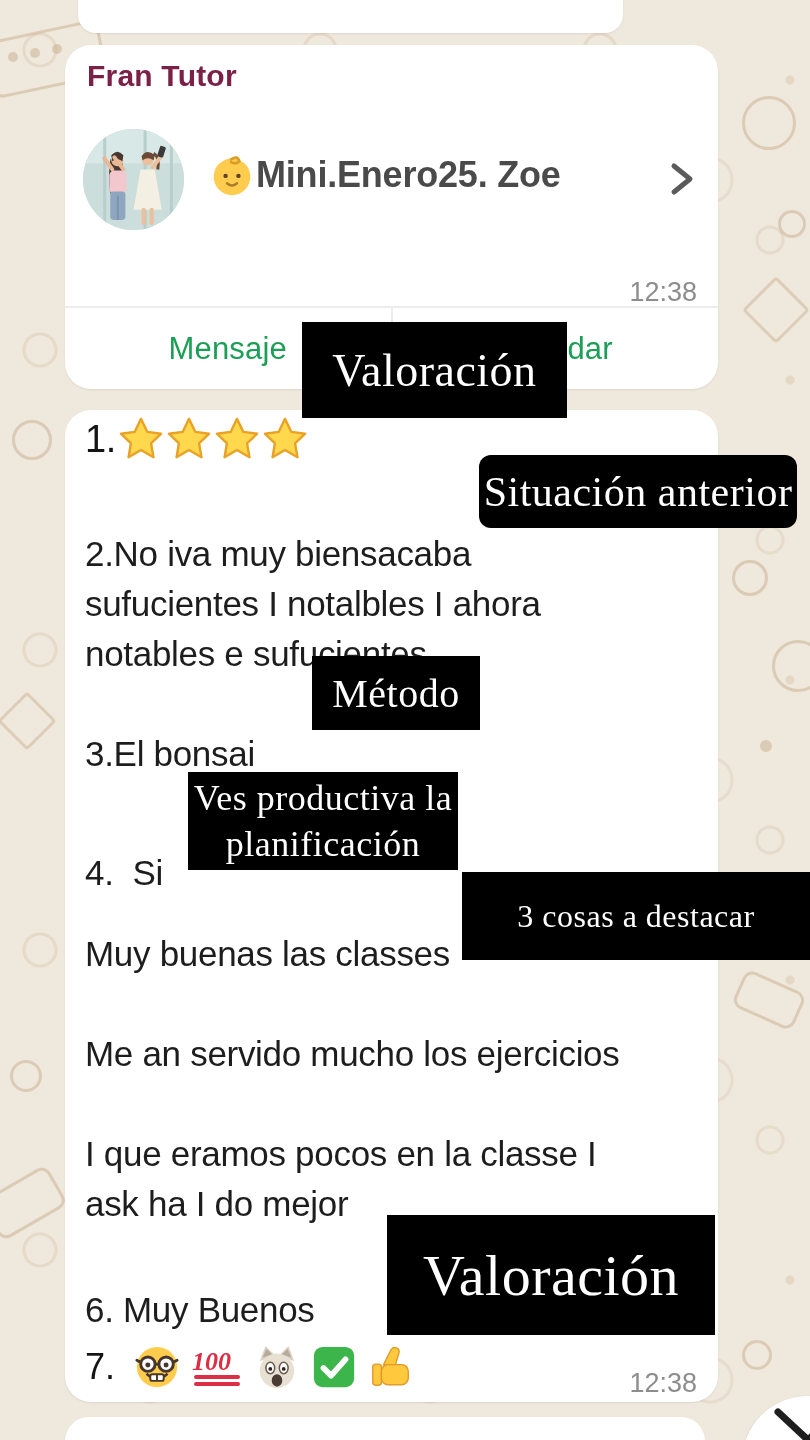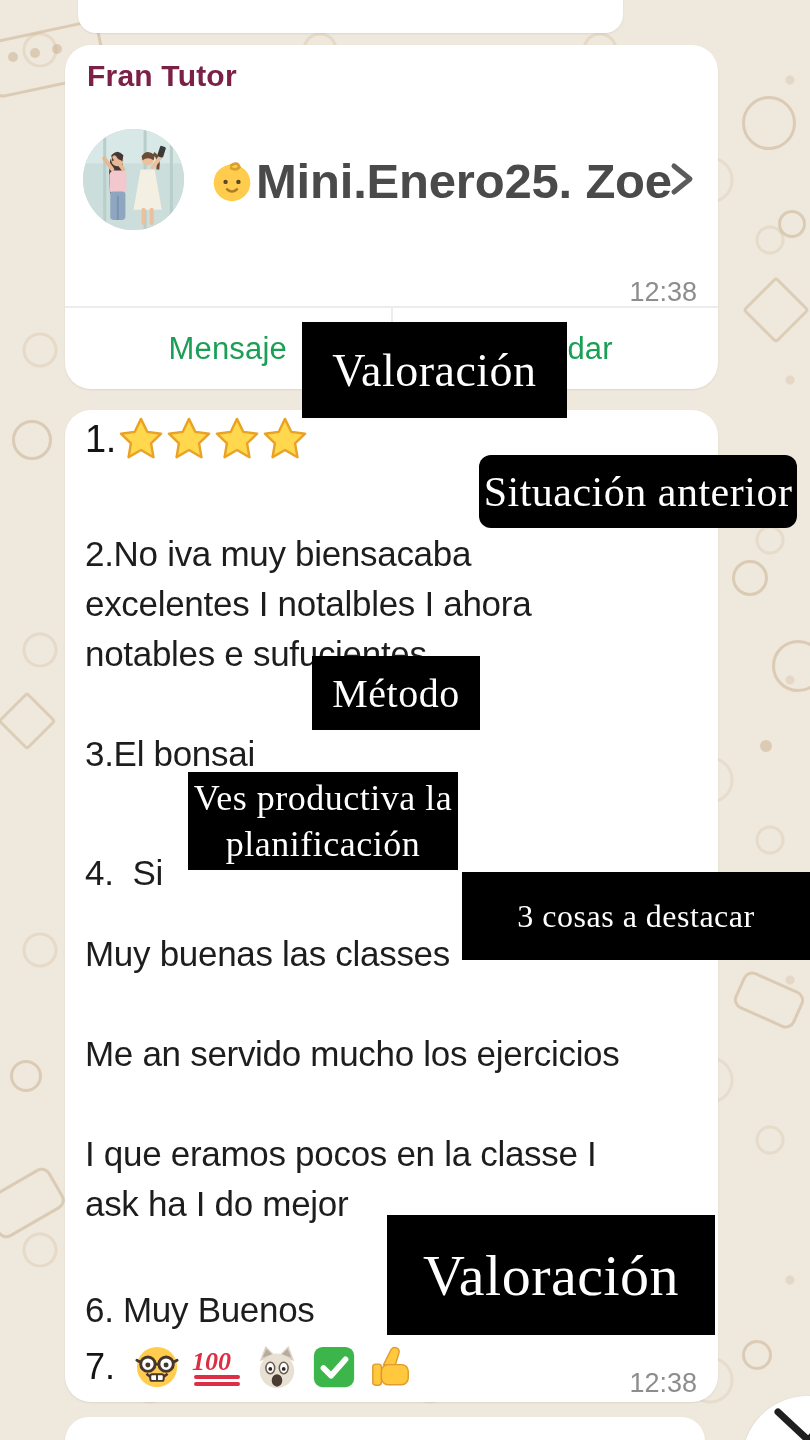"Mini.Enero25. Zoe" .contact-name { font-size: 49px -> 36px }
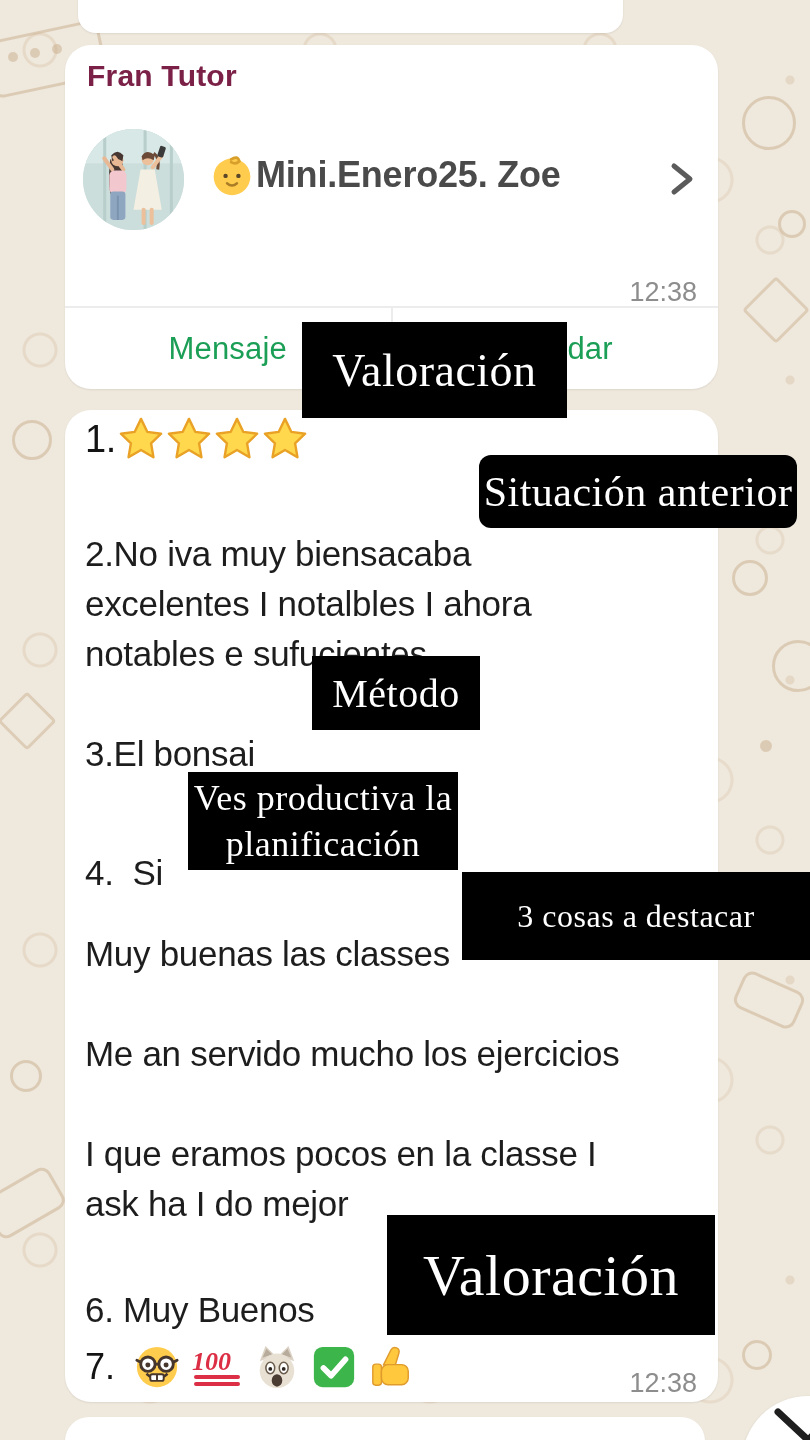"excelentes I notalbles I ahora" div.line { text: excelentes -> sufucientes }
